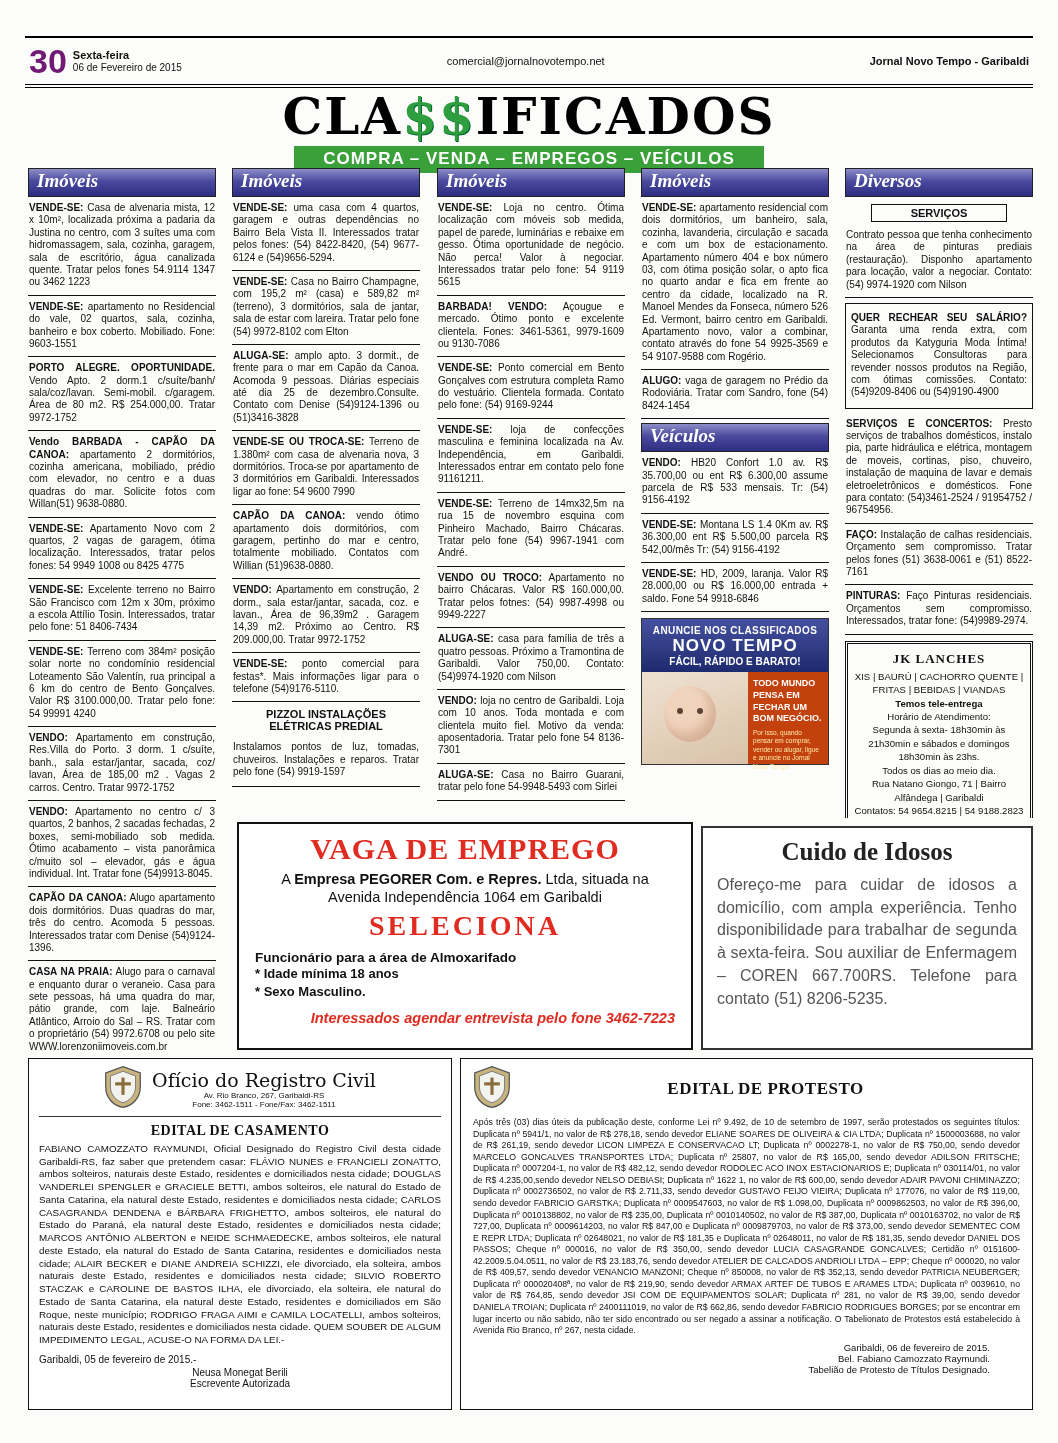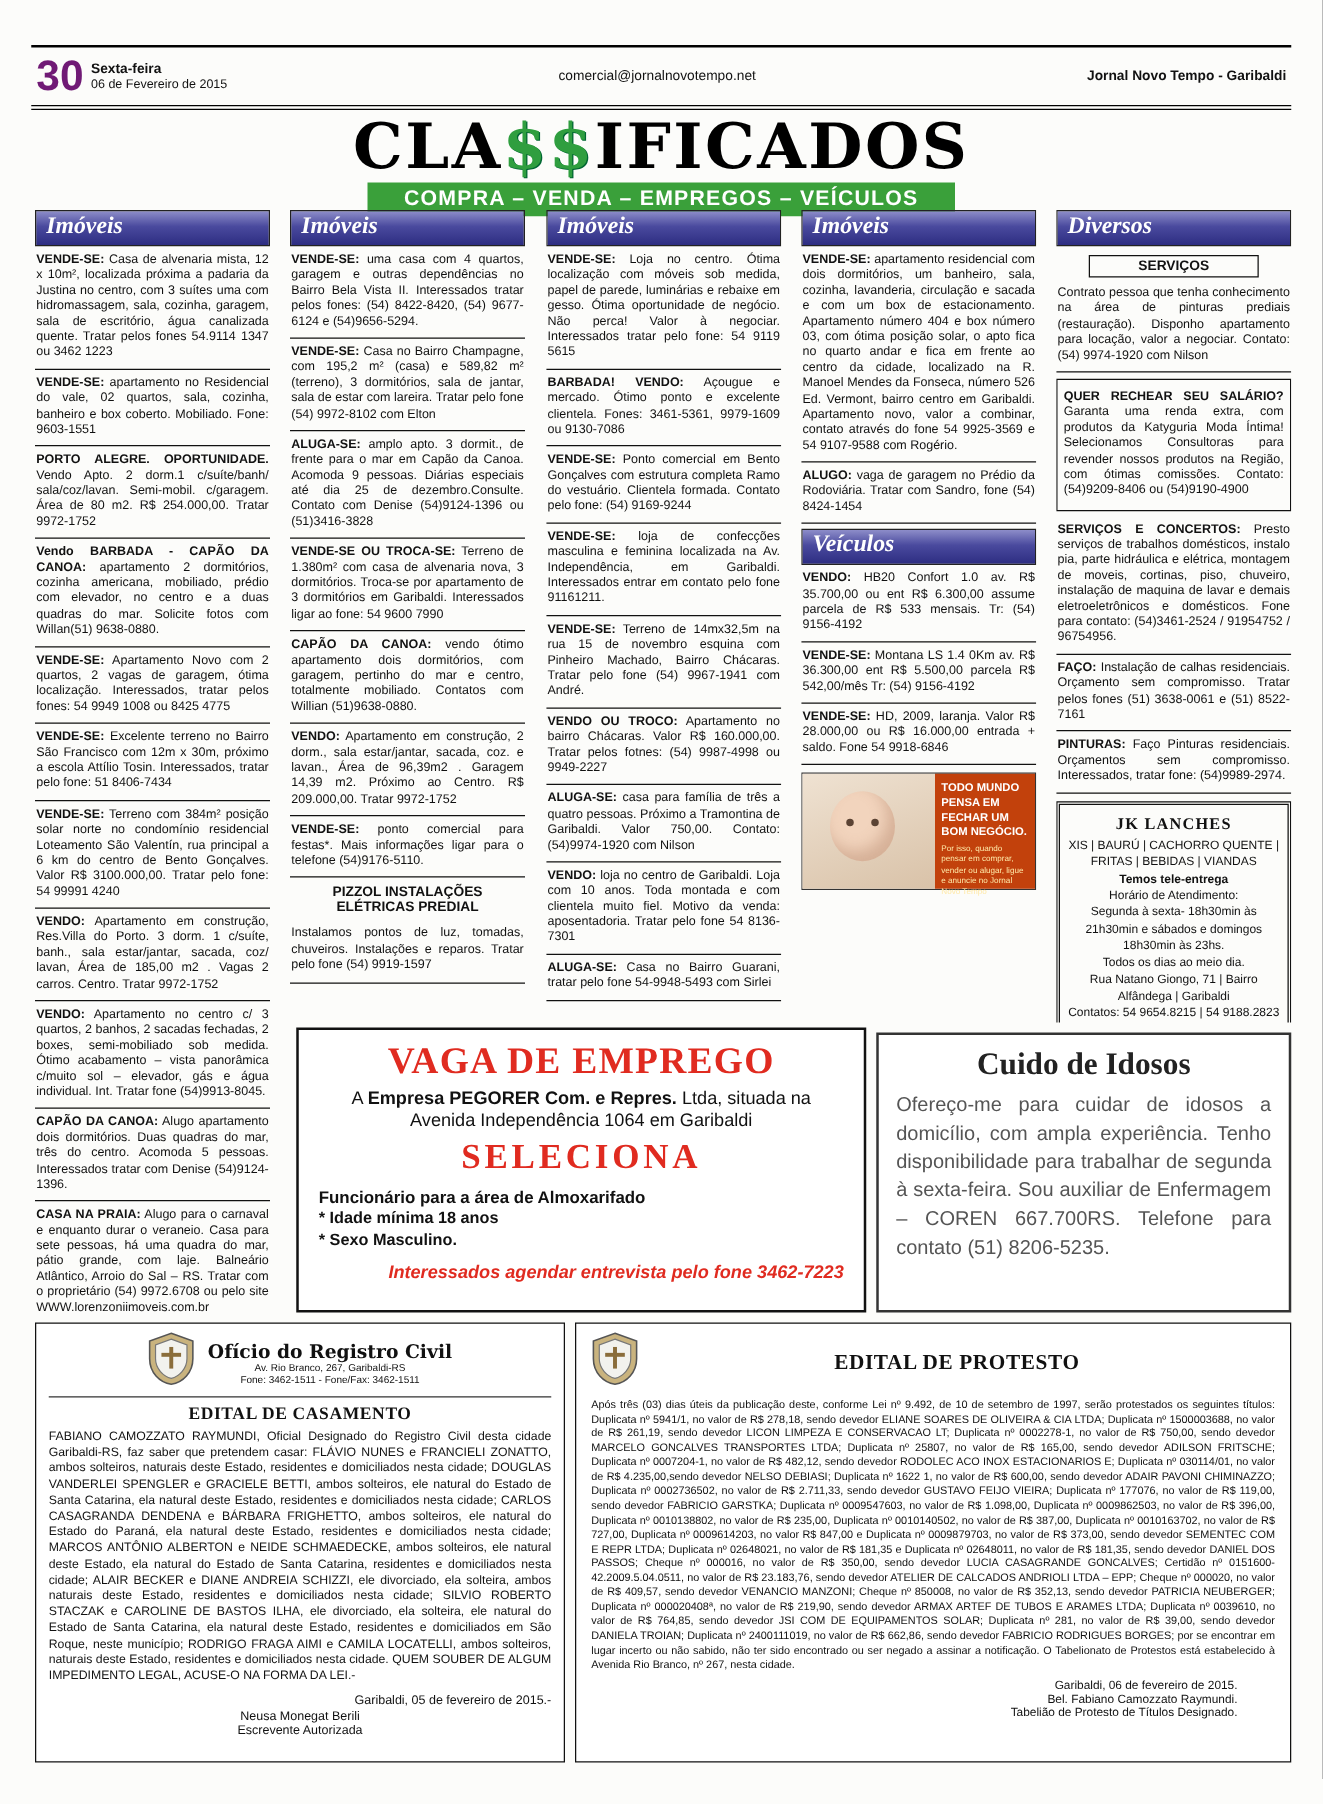"ANUNCIE NOS CLASSIFICADOS" div.anuncie-top { html: none -> <div> <div>ANUNCIE NOS CLASSIFICADOS</div> <div>NOVO TEMPO</div> <div>FÁCIL, RÁPIDO E BARATO!</div> </div> }
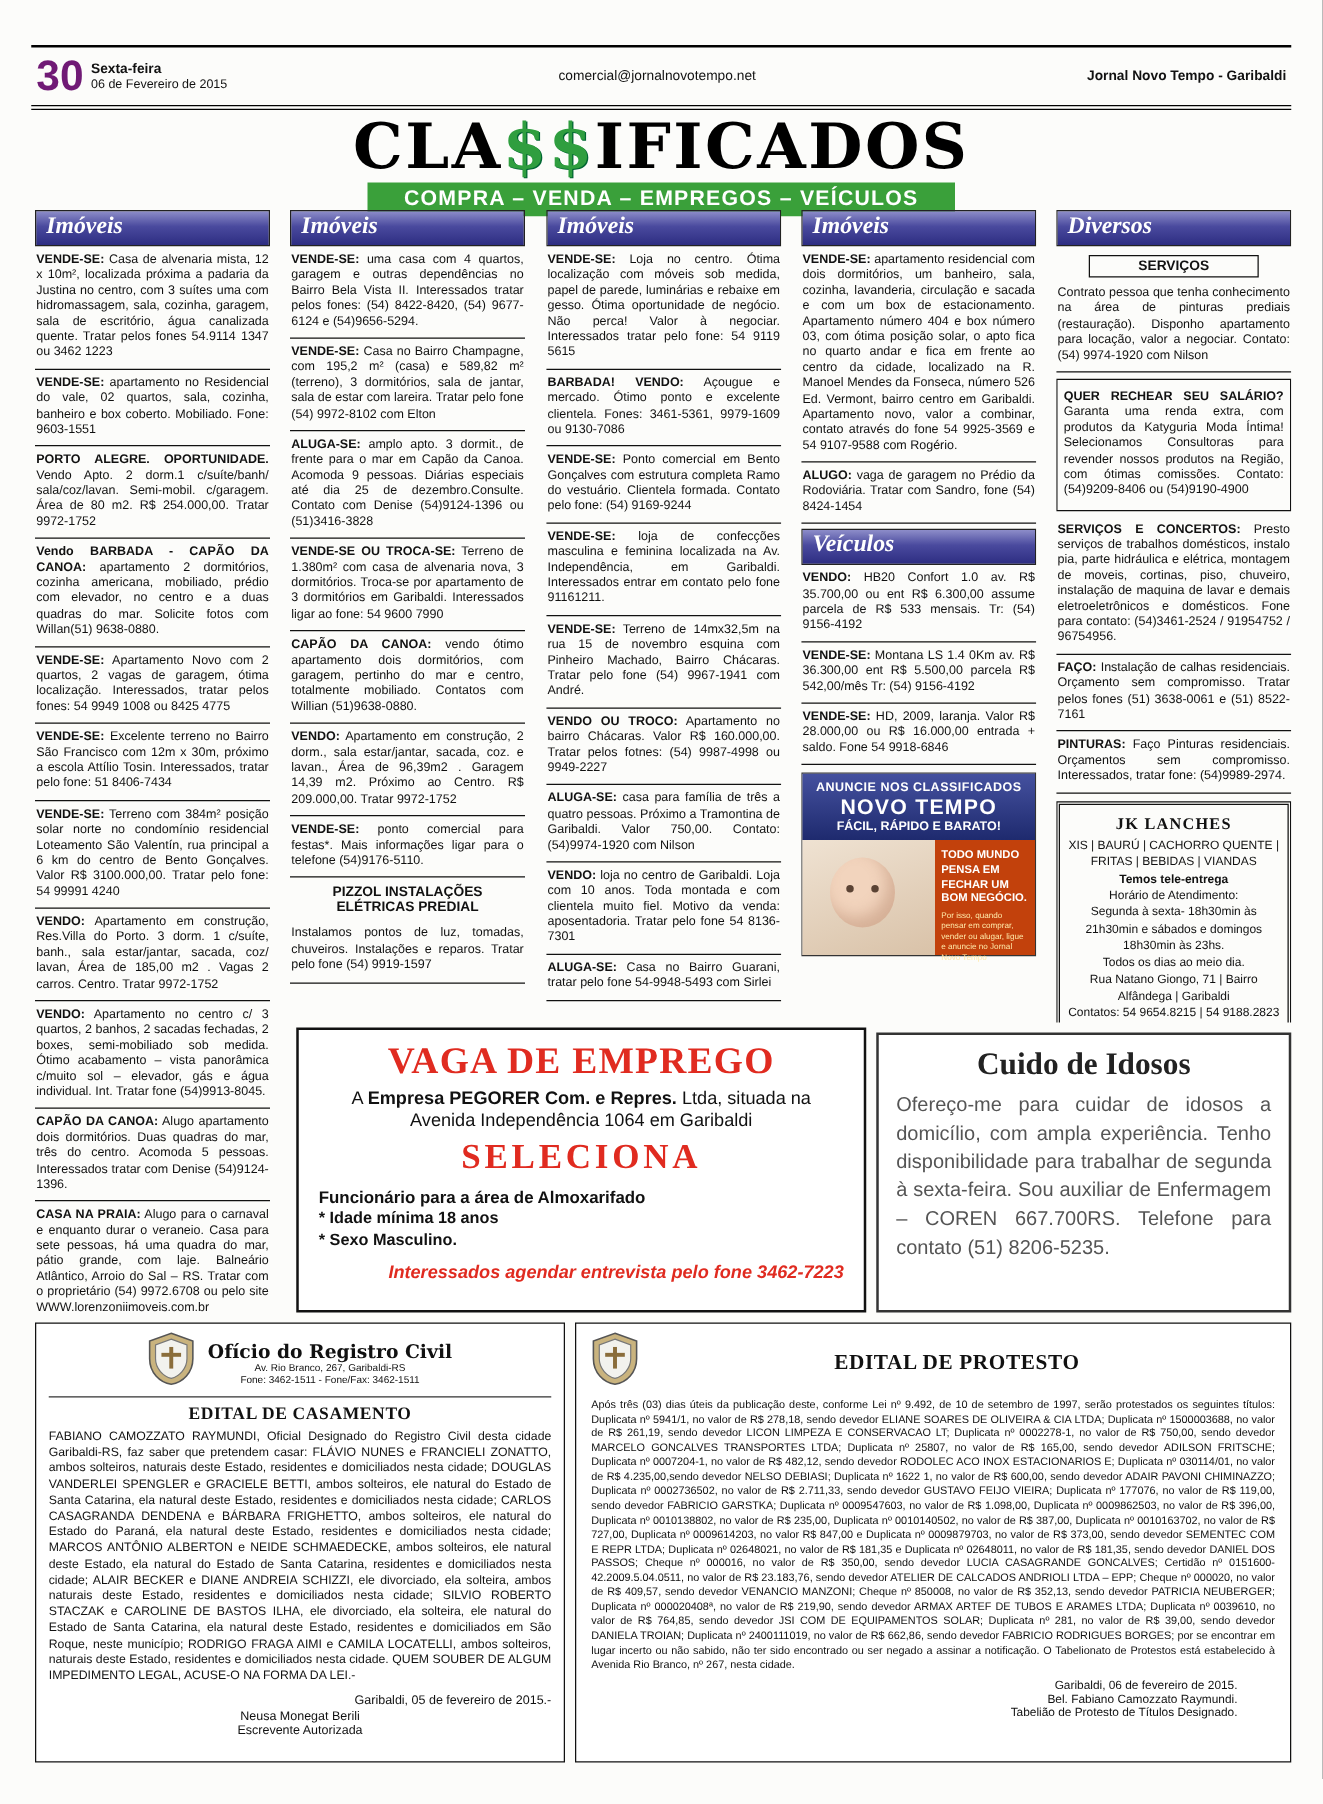"Ofício do Registro Civil" .reg-org { font-size: 15px -> 19px; font-weight: bold -> normal }
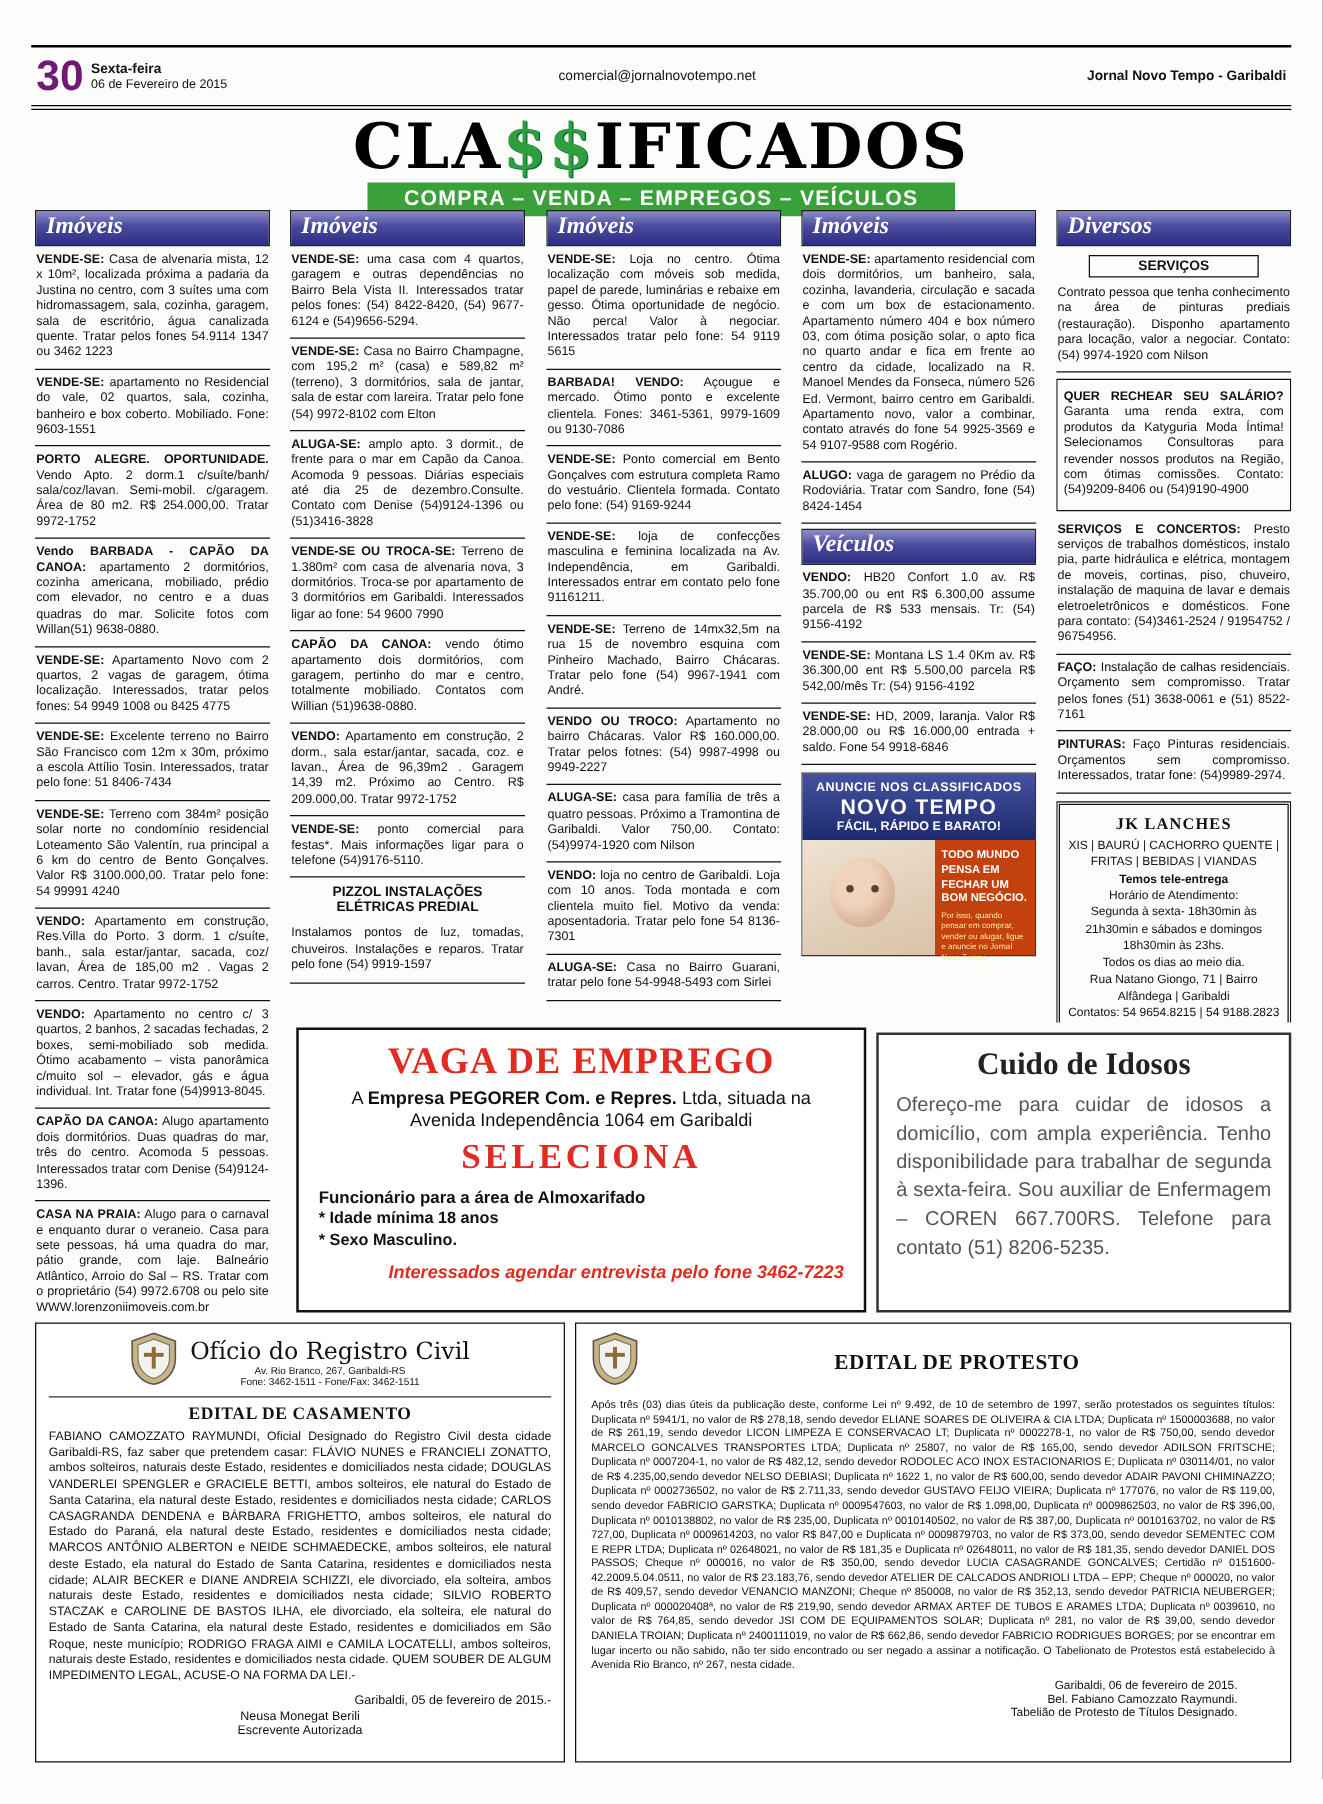"Garibaldi, 05 de fevereiro de" .reg-date { text-align: right -> left }
